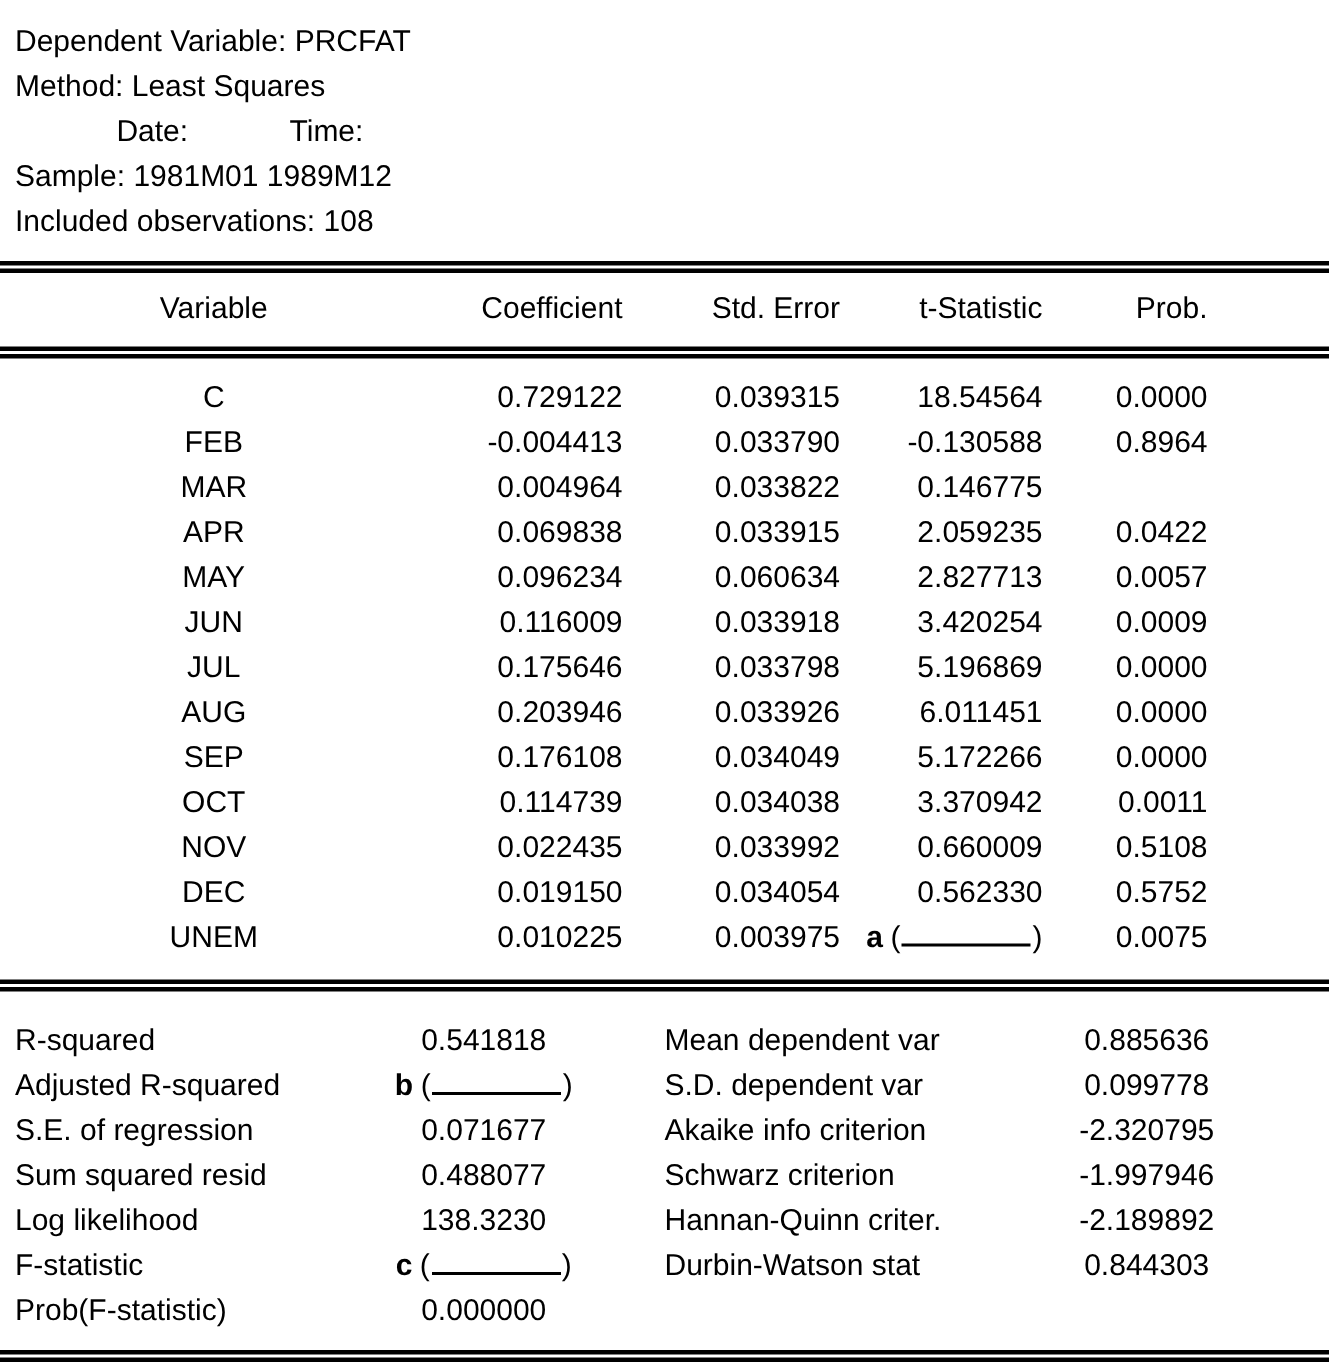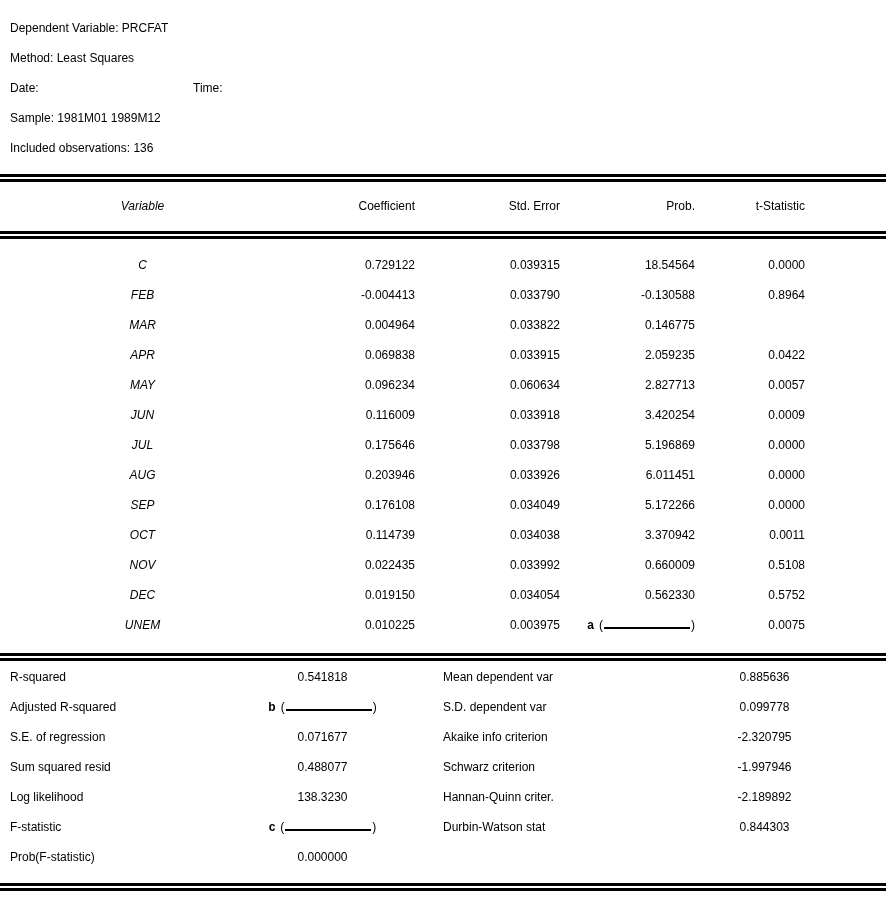"Dependent Variable: PRCFAT" .page { font-size: 12px -> 20px }
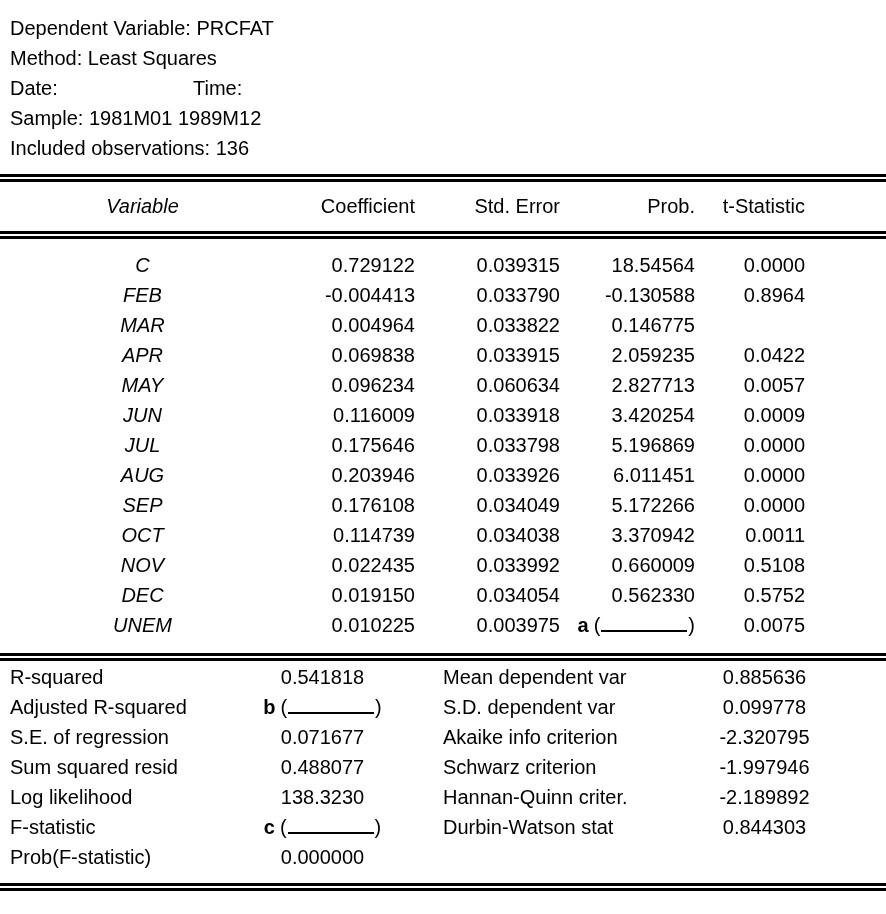"Date:" .date-label { text-align: none -> center }
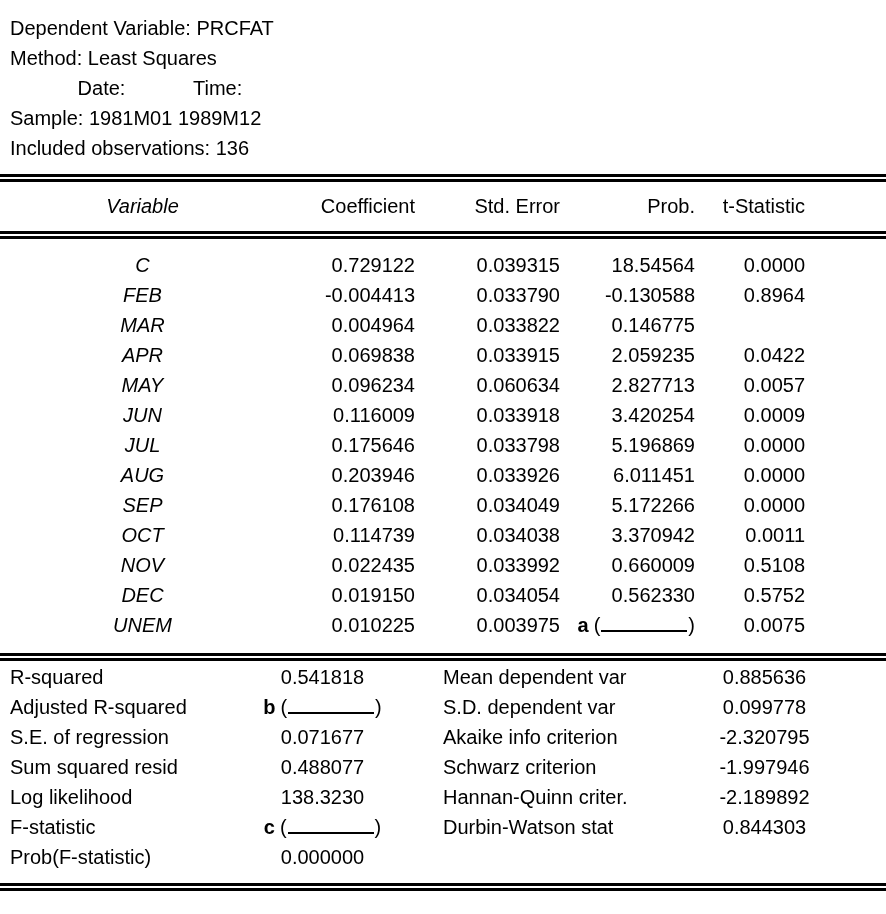"Included observations: 136" div.hline { text: 136 -> 108 }
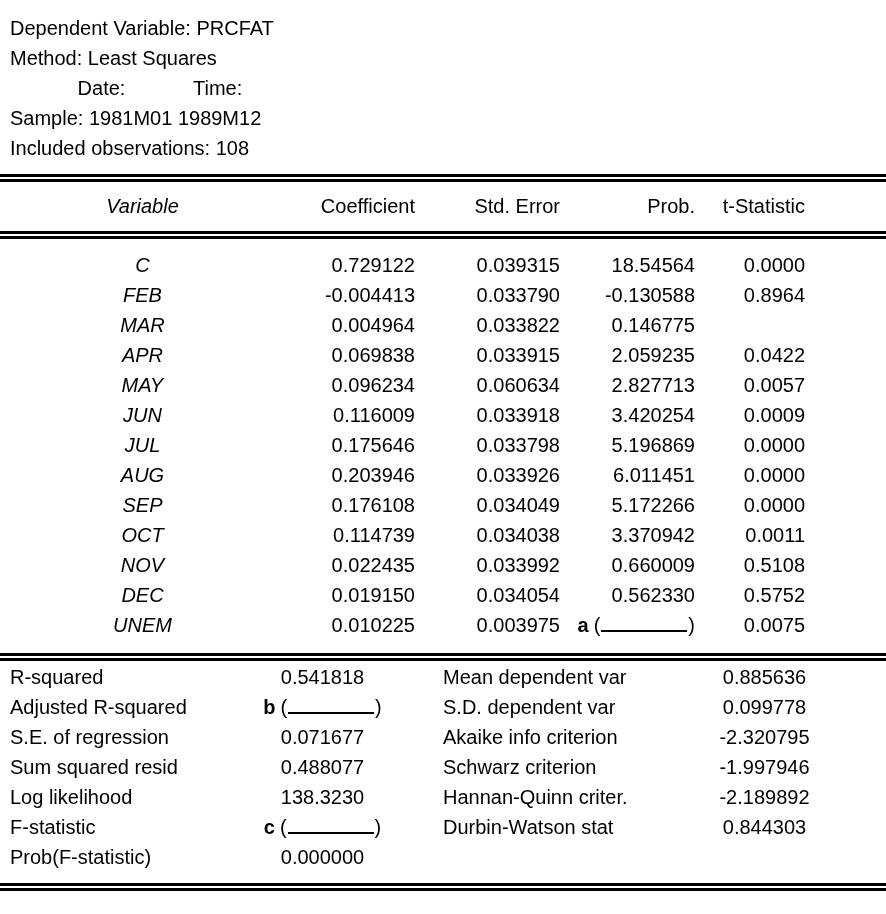"Variable" .c-var { font-style: italic -> none }
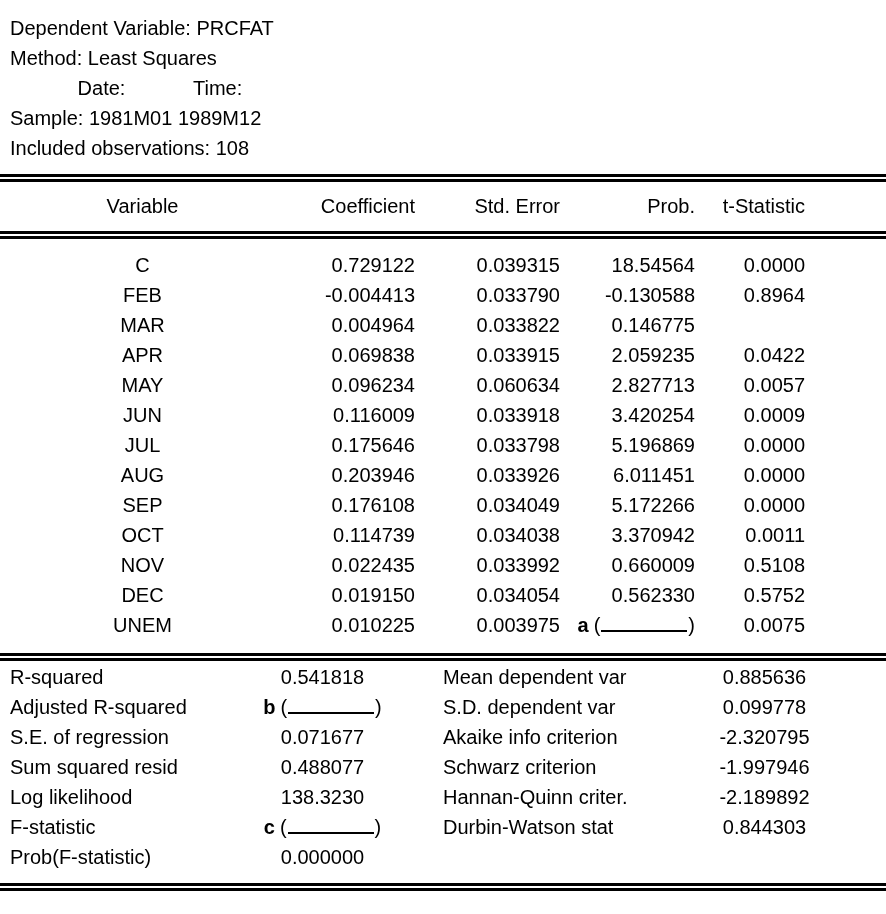"Prob." div.c-num { order: before "t-Statistic" -> after "t-Statistic" }
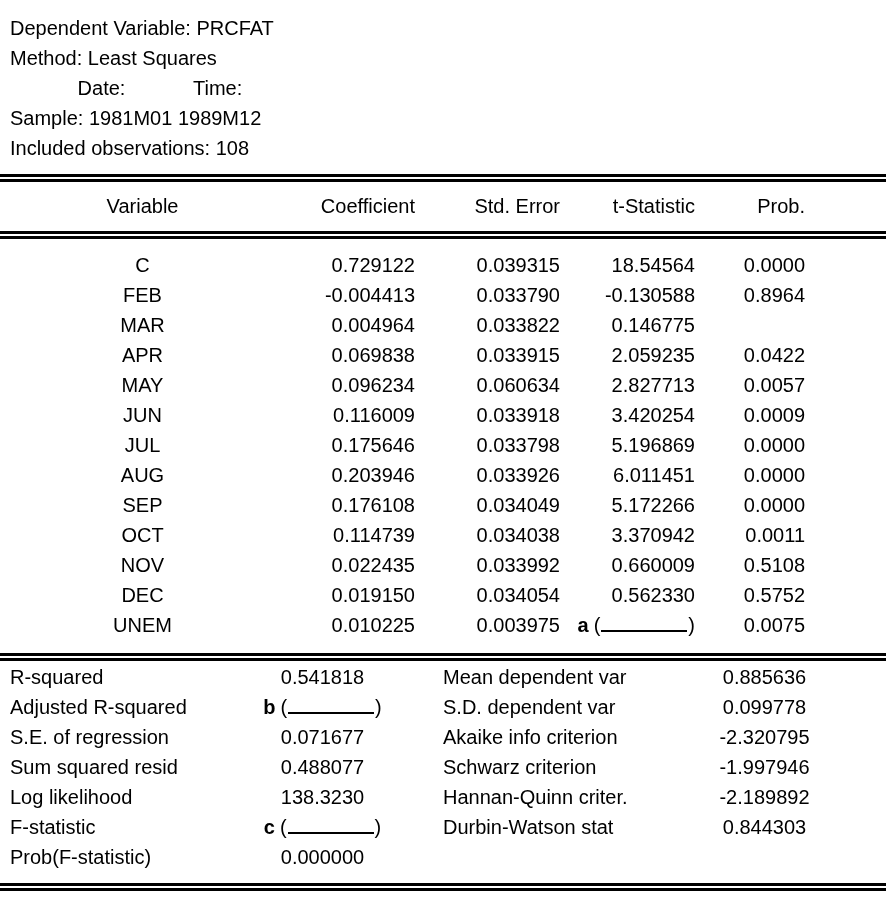"R-squared" .stats { margin-top: 1px -> 18px }
